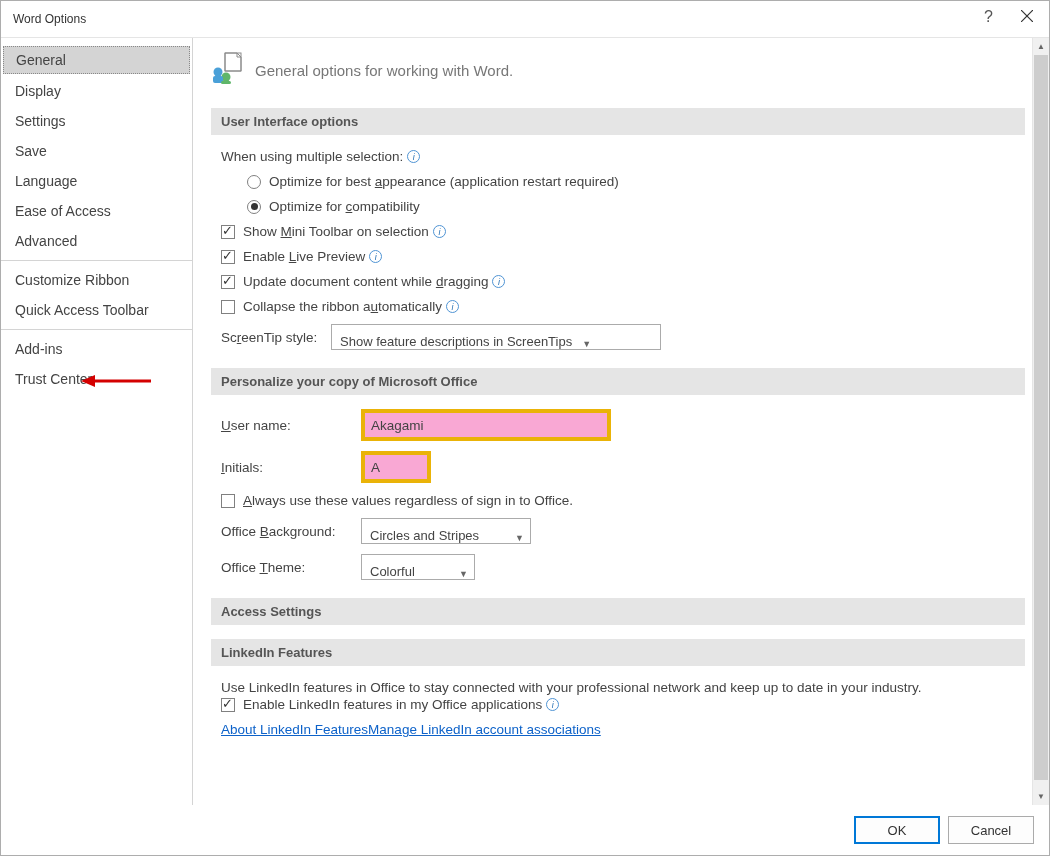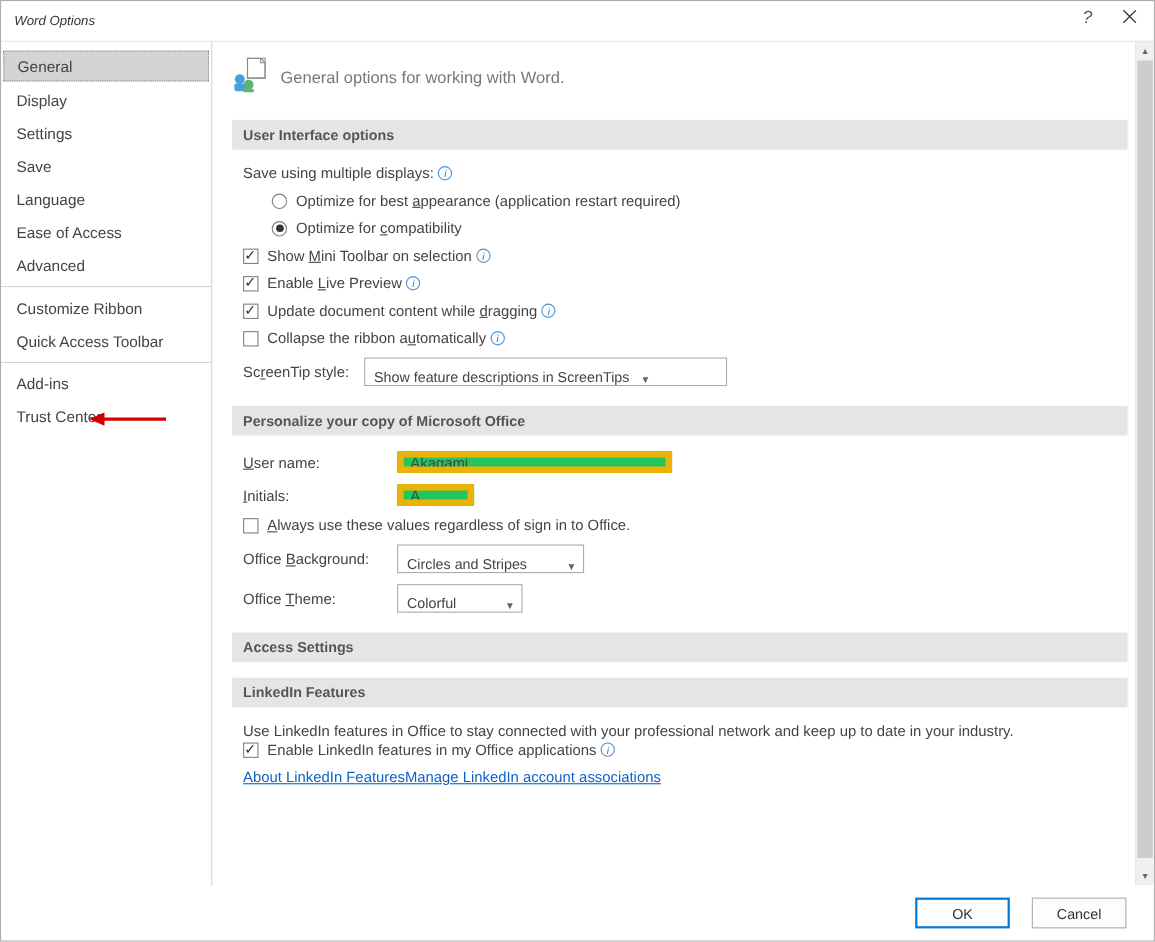"Word Options" .titlebar { font-style: italic -> none }
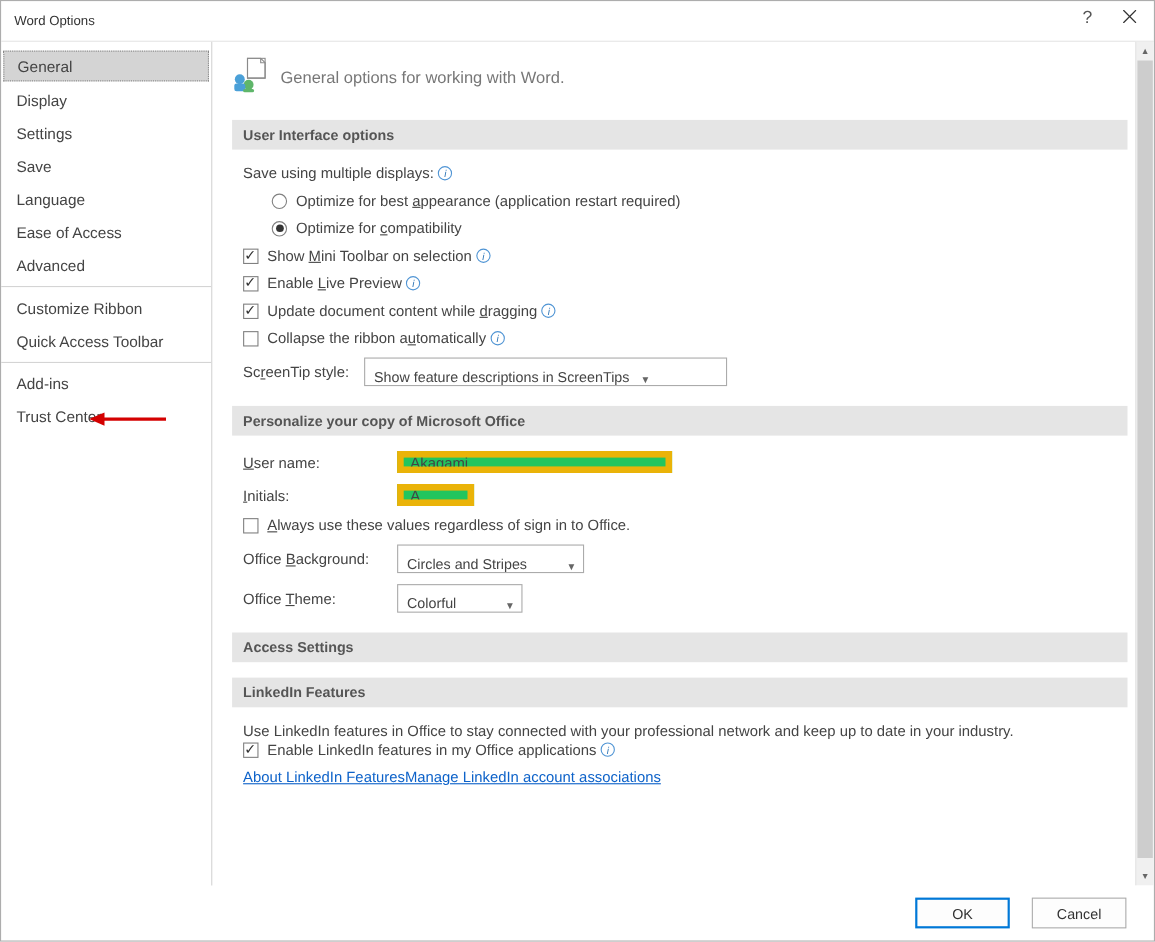"Save using multiple displays:" span { text: Save using multiple displays -> When using multiple selection }
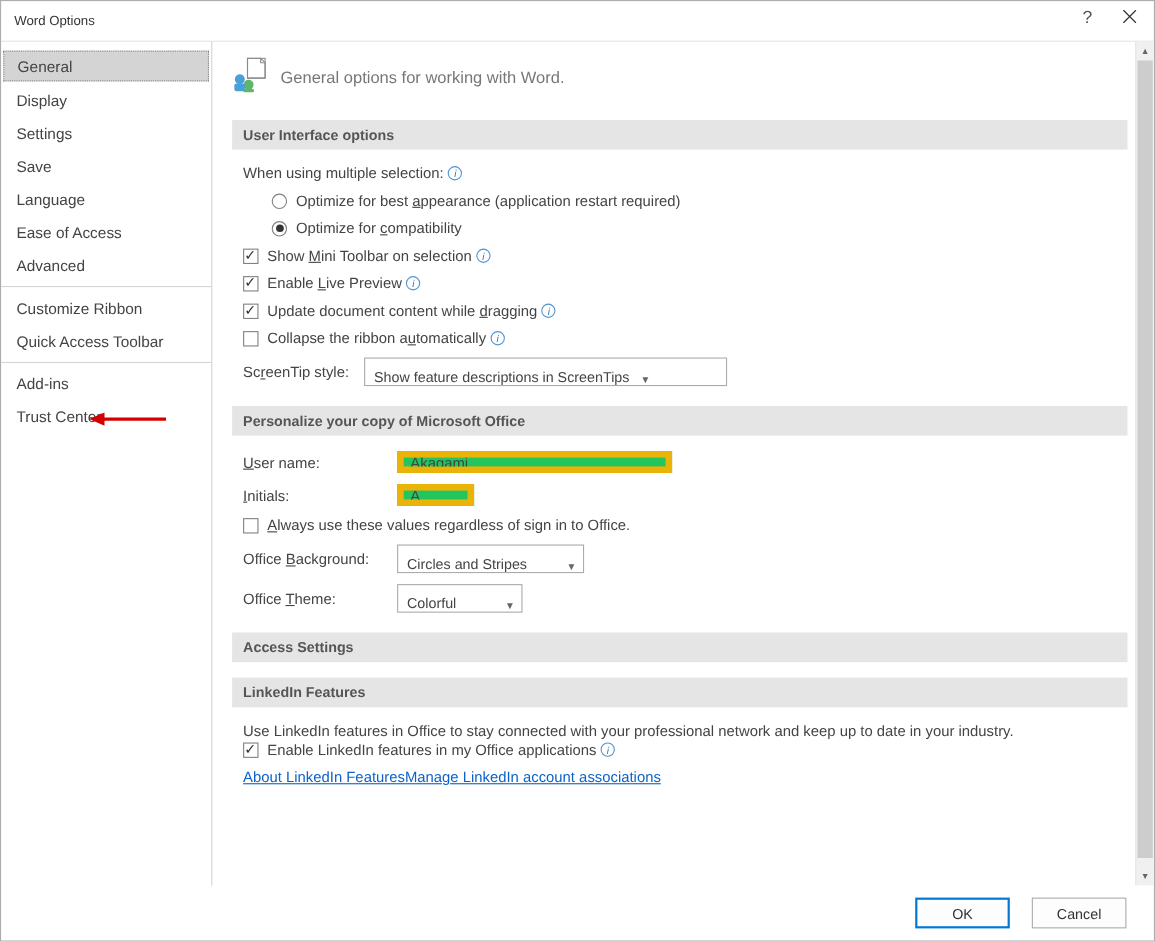"Akagami" .textbox { background: #22c55e -> #f9a8d4; border: 6px solid #eab308 -> 4px solid #eab308; height: 20px -> 32px }
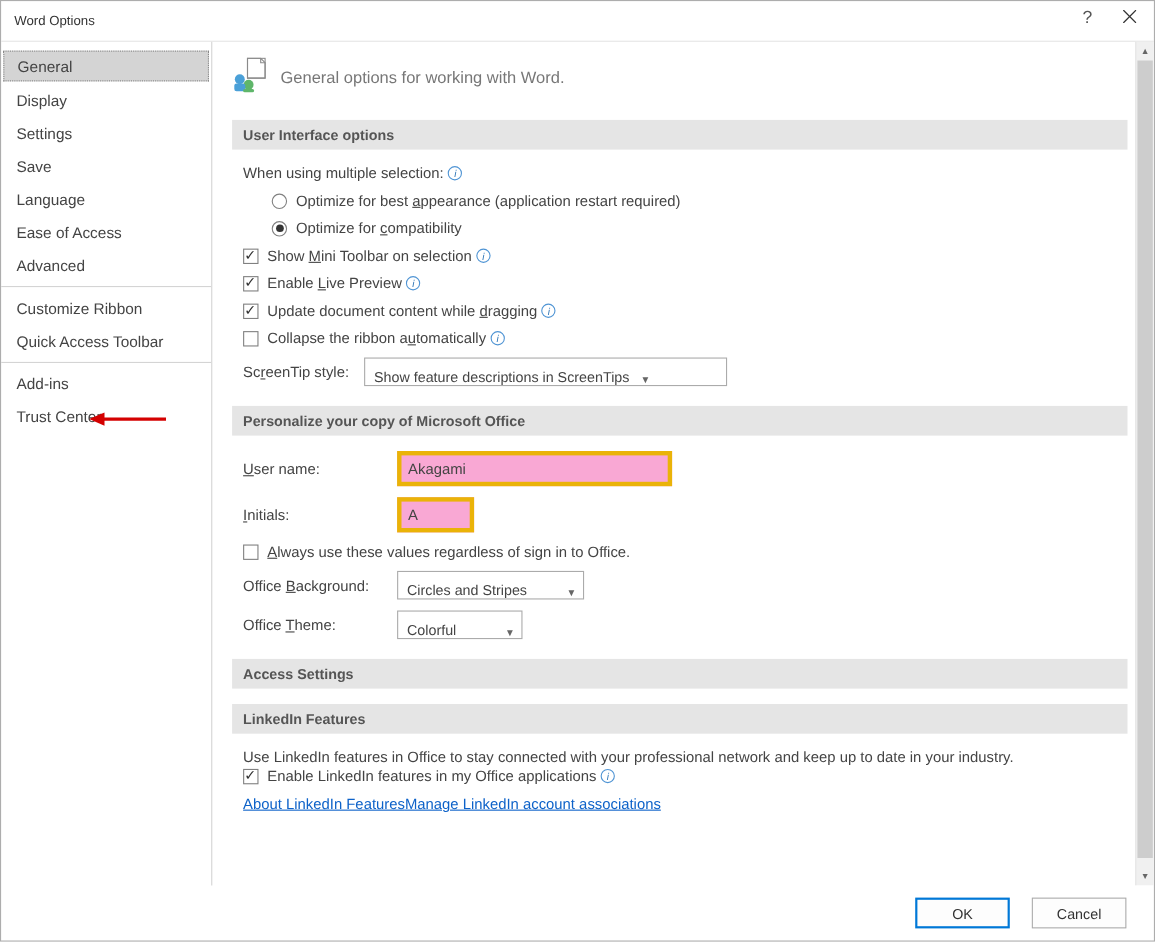"OK" .footer { gap: 20px -> 8px; padding: 0 25px -> 0 15px }
